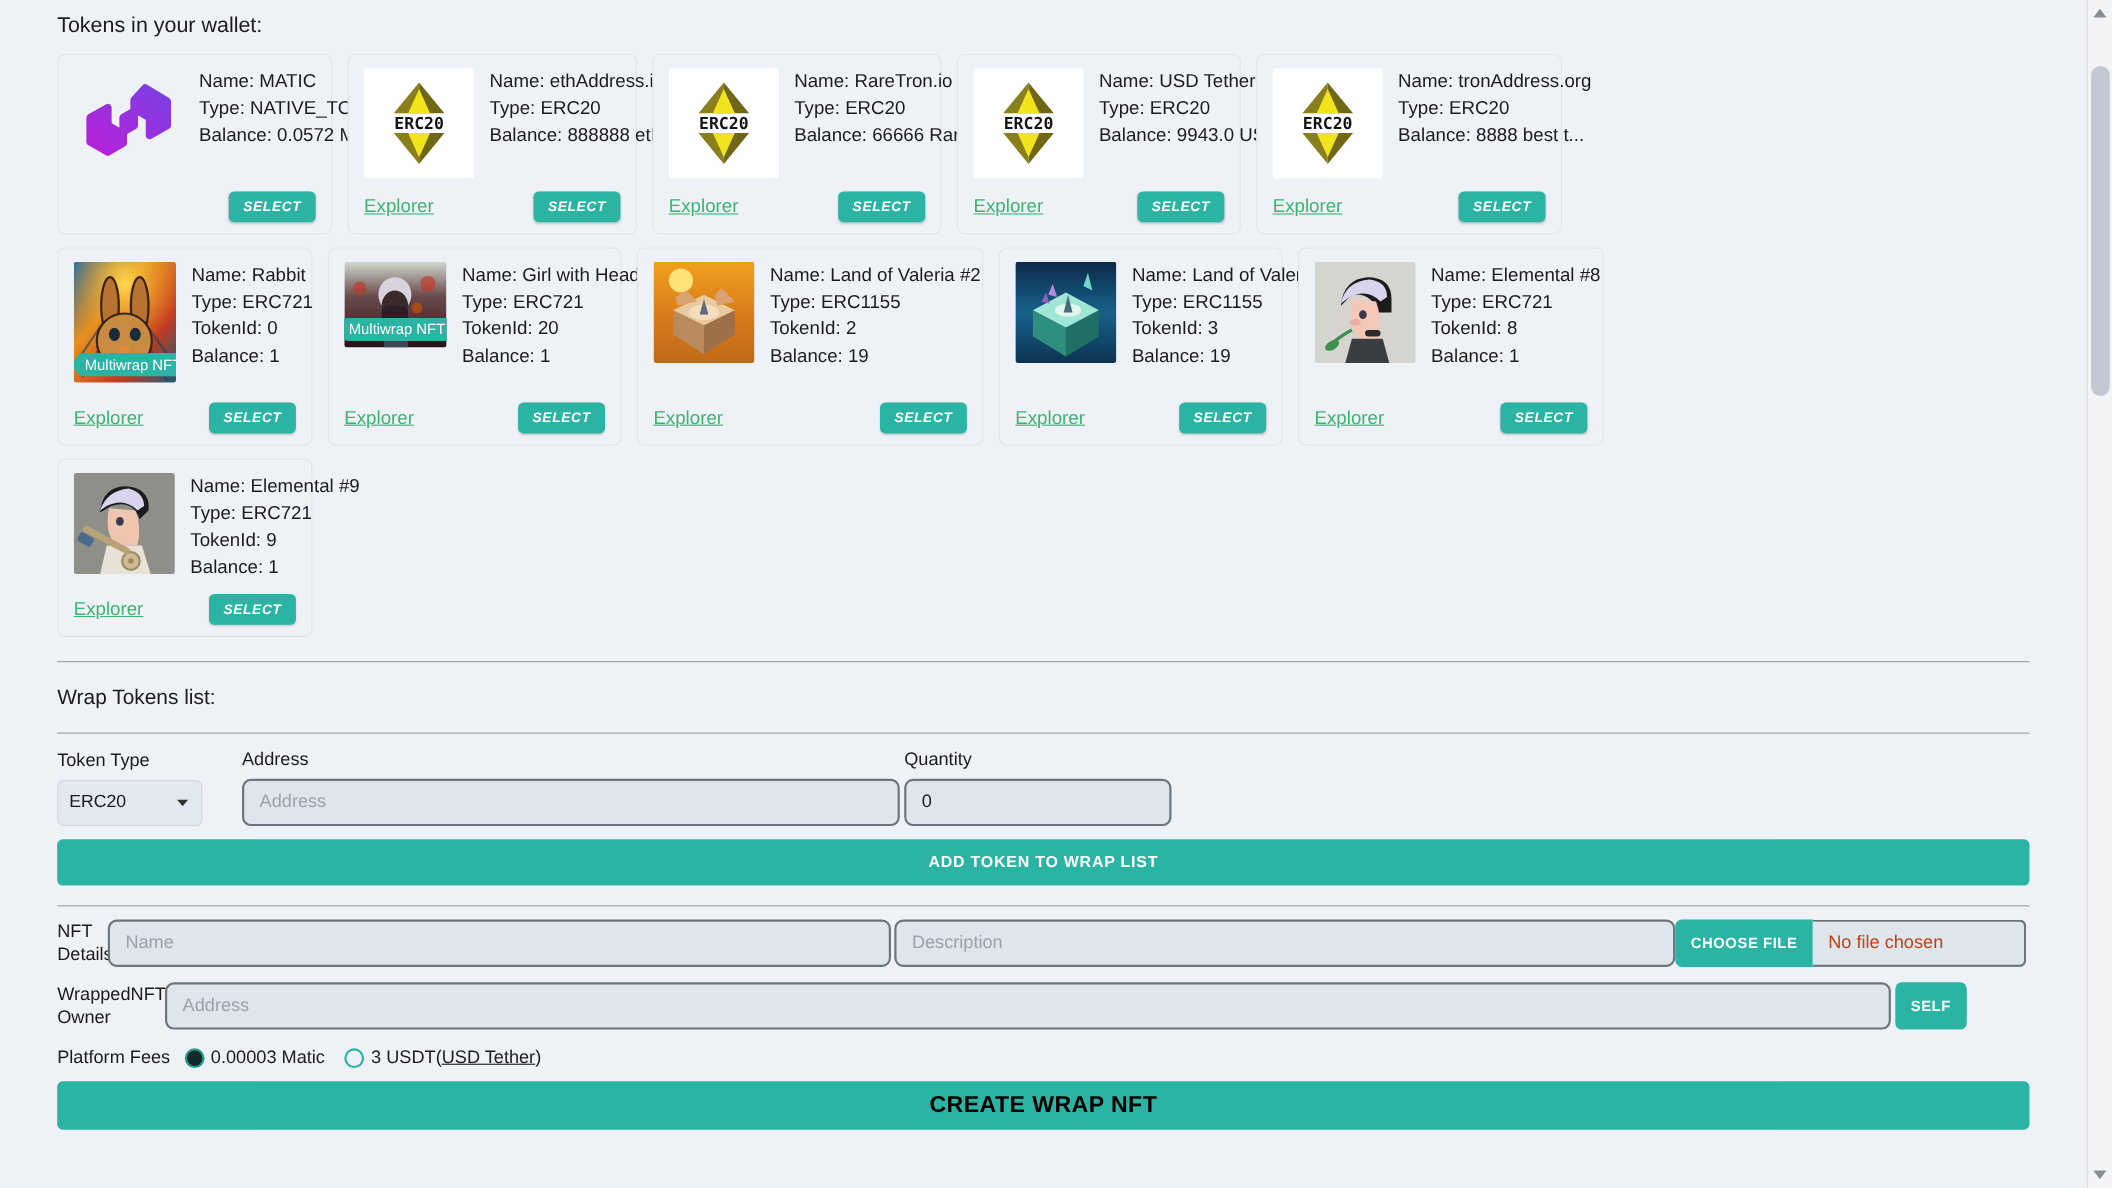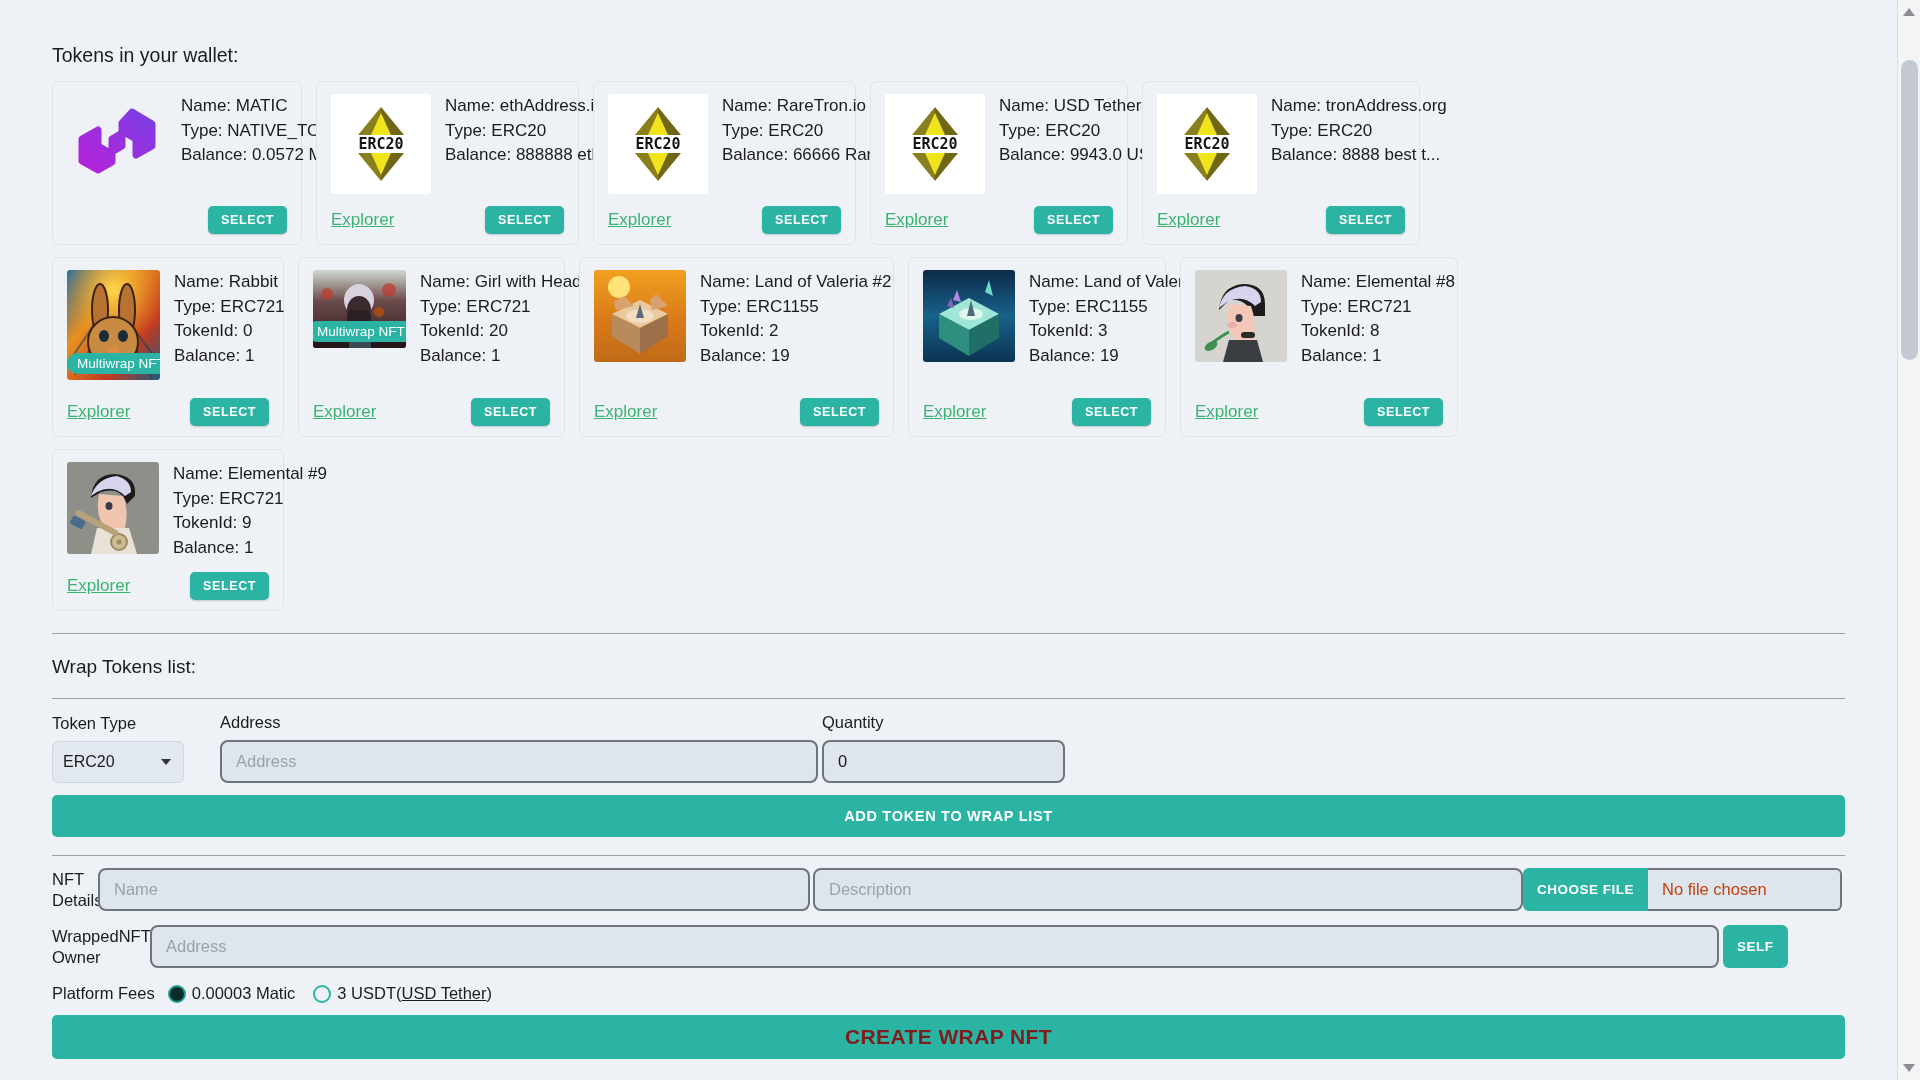"Tokens in your wallet:" .page { margin-top: 32px -> none }
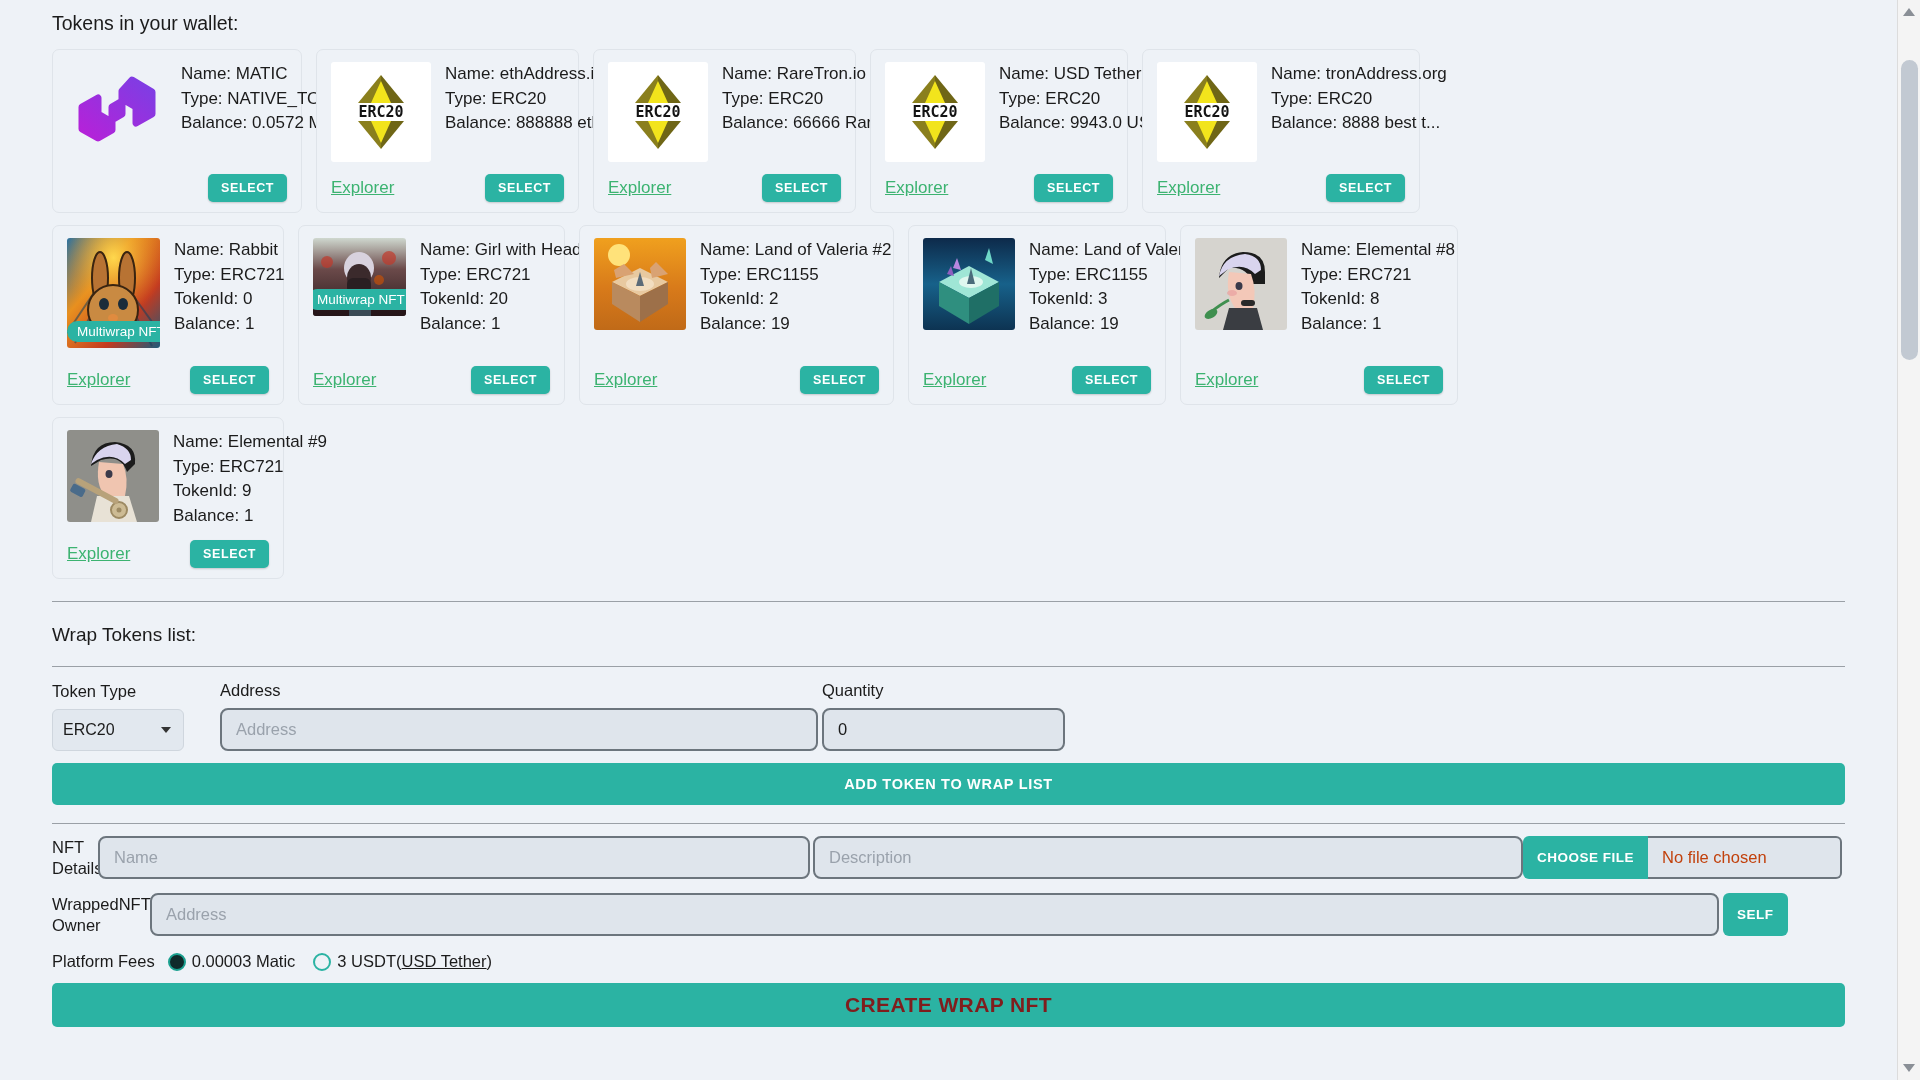"SELECT" .select-btn { font-style: none -> italic }
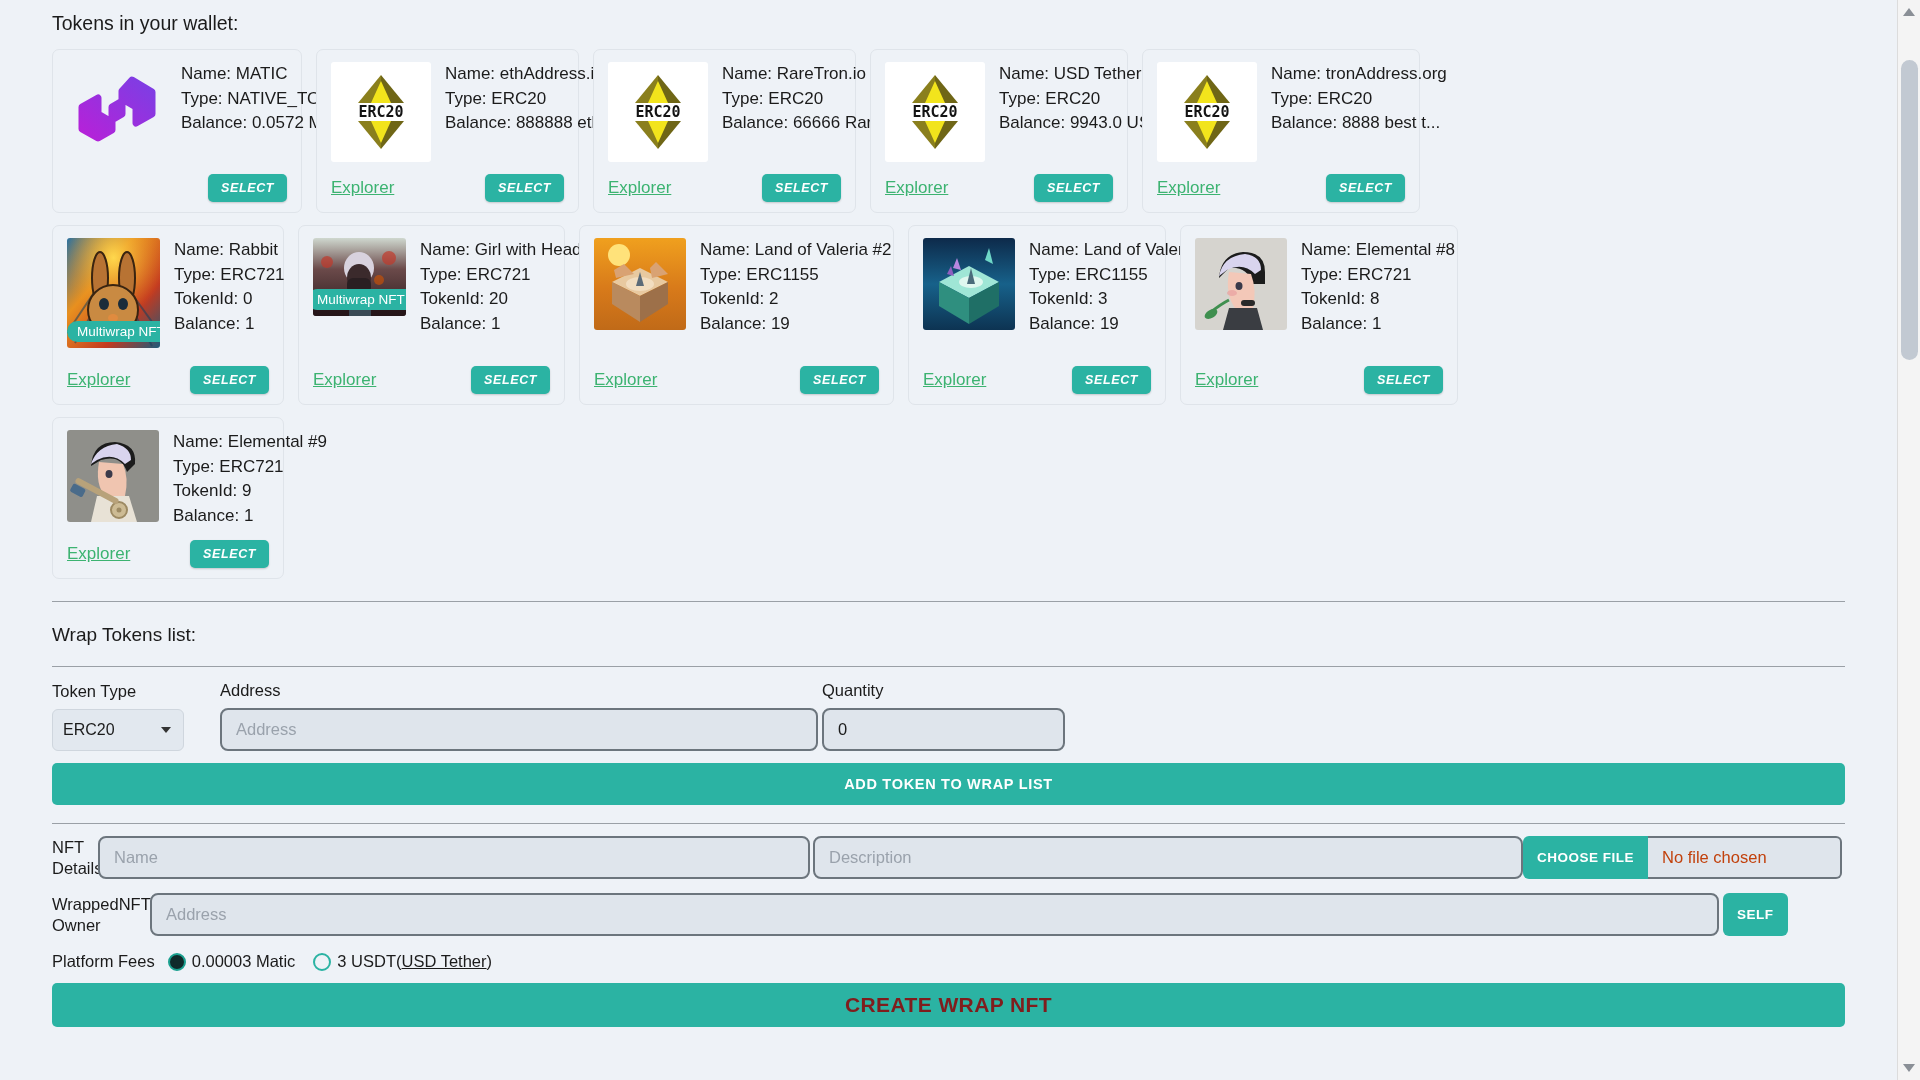"CREATE WRAP NFT" .btn-create { color: #7f1d1d -> #000000 }
